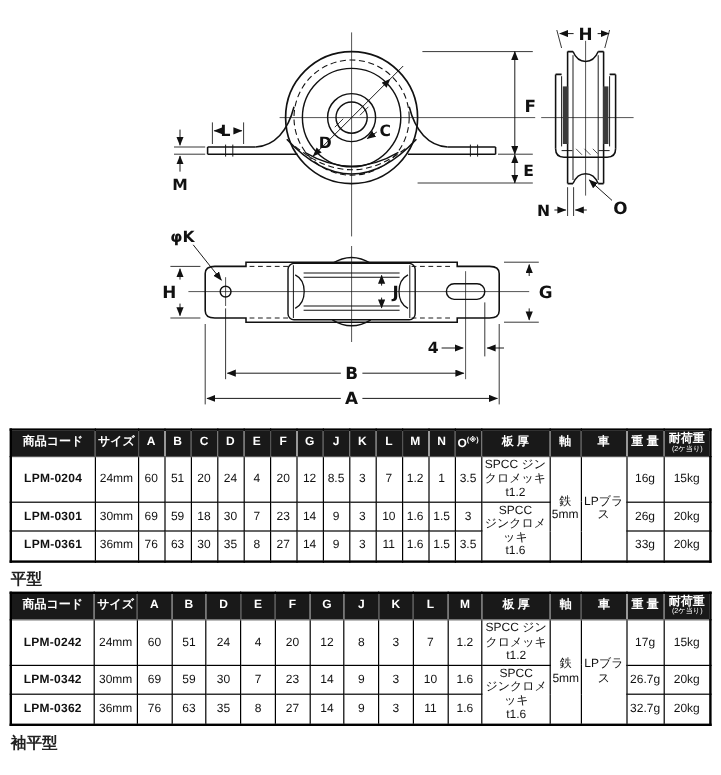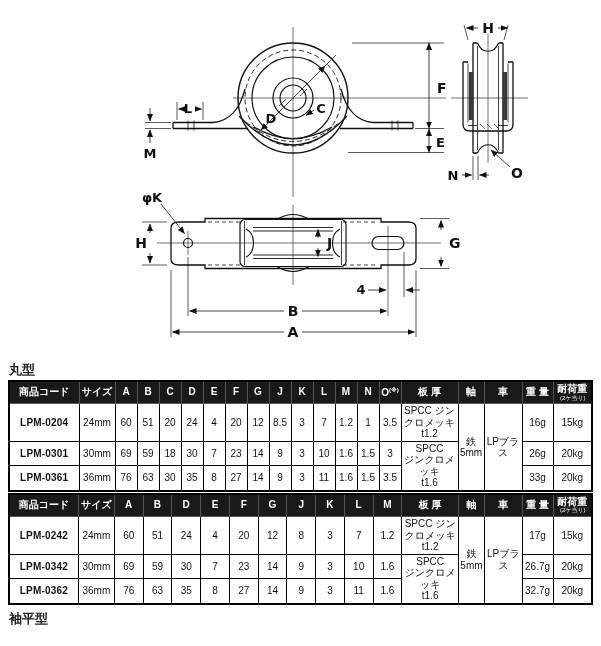"丸型" div.sec-title { html: <div>丸型</div> -> none }
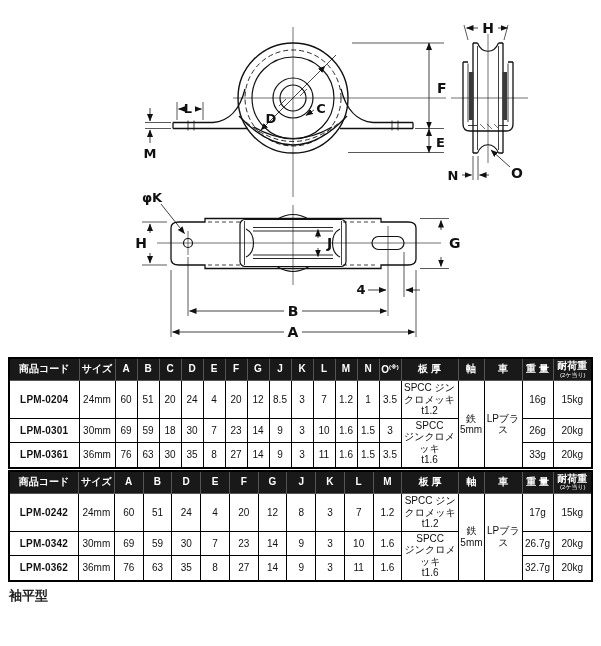"平型" div.sec-title { html: none -> <div>平型</div> }
